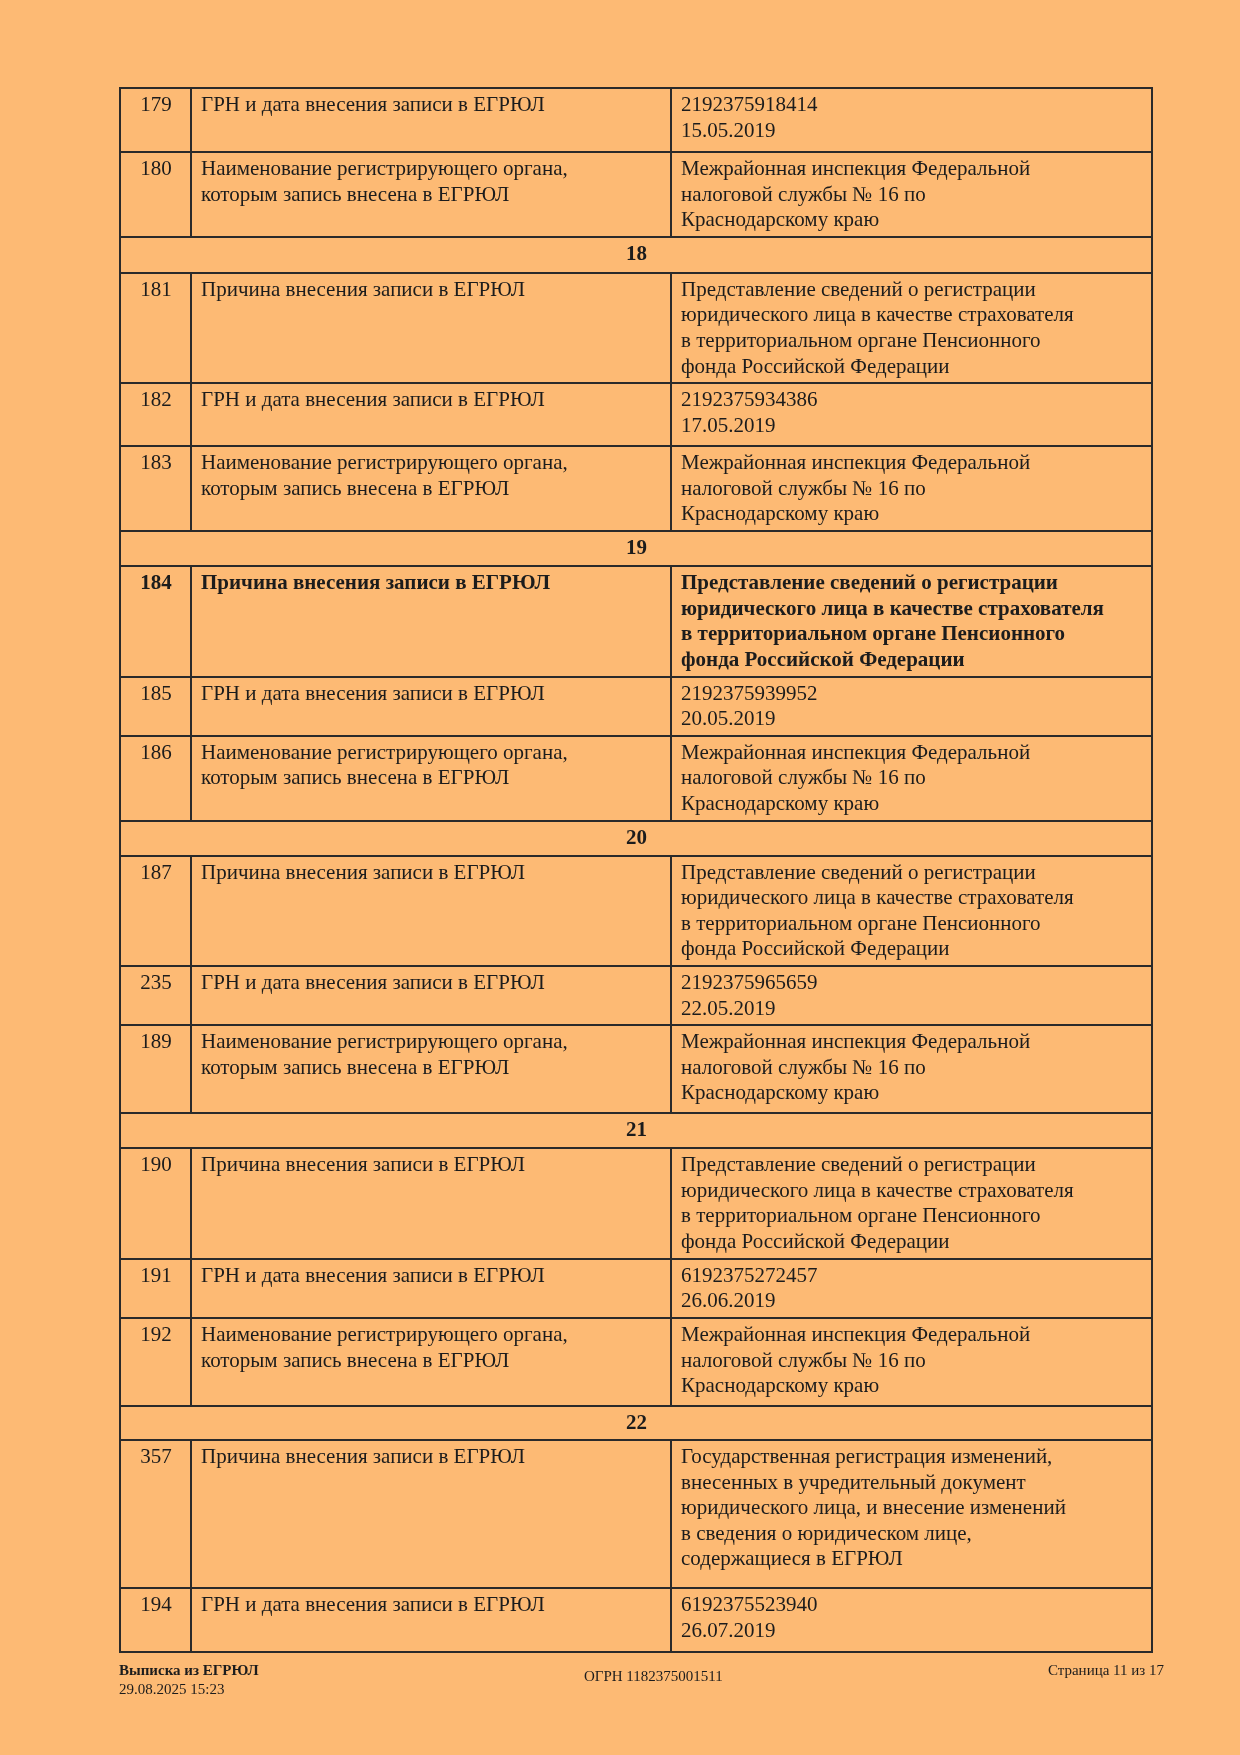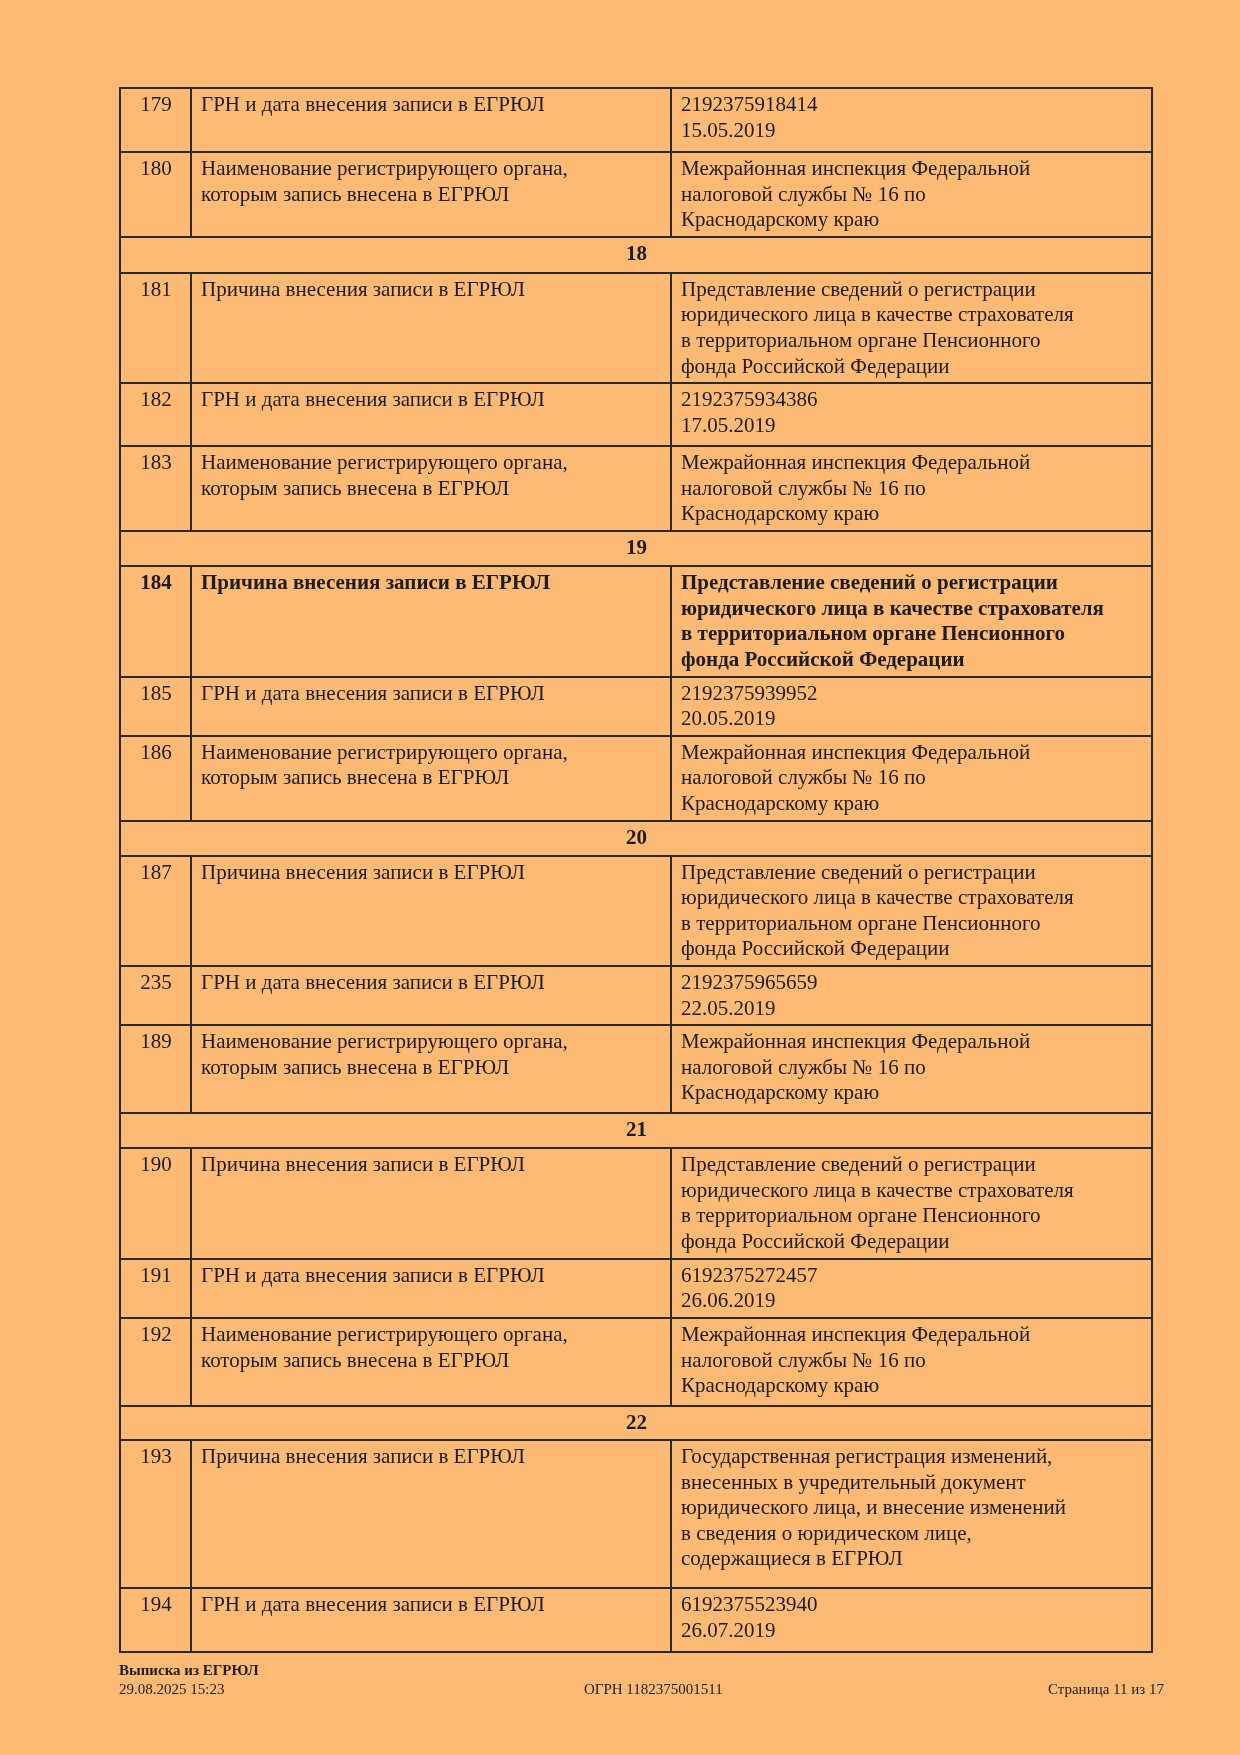"193" td.num { text: 193 -> 357 }
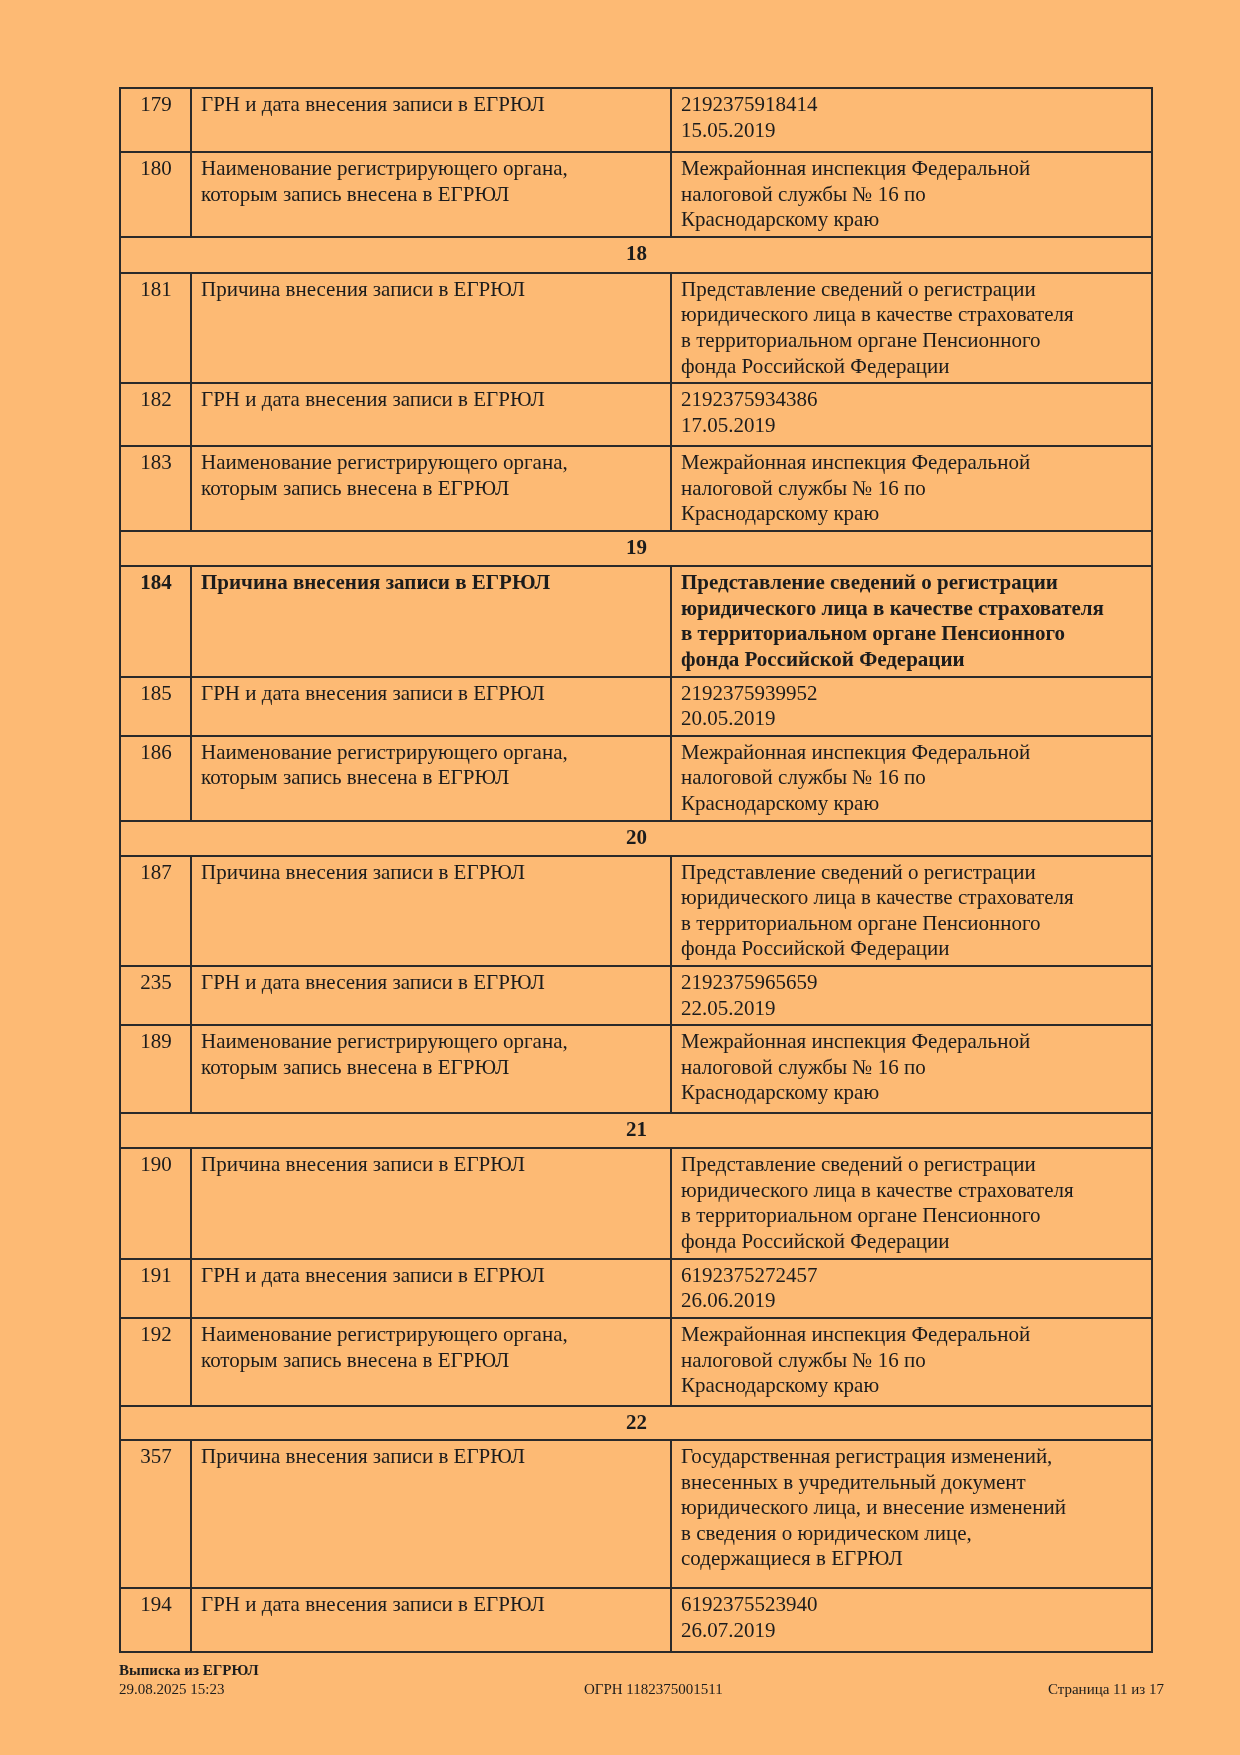"Выписка из ЕГРЮЛ" .footer { align-items: flex-end -> none }
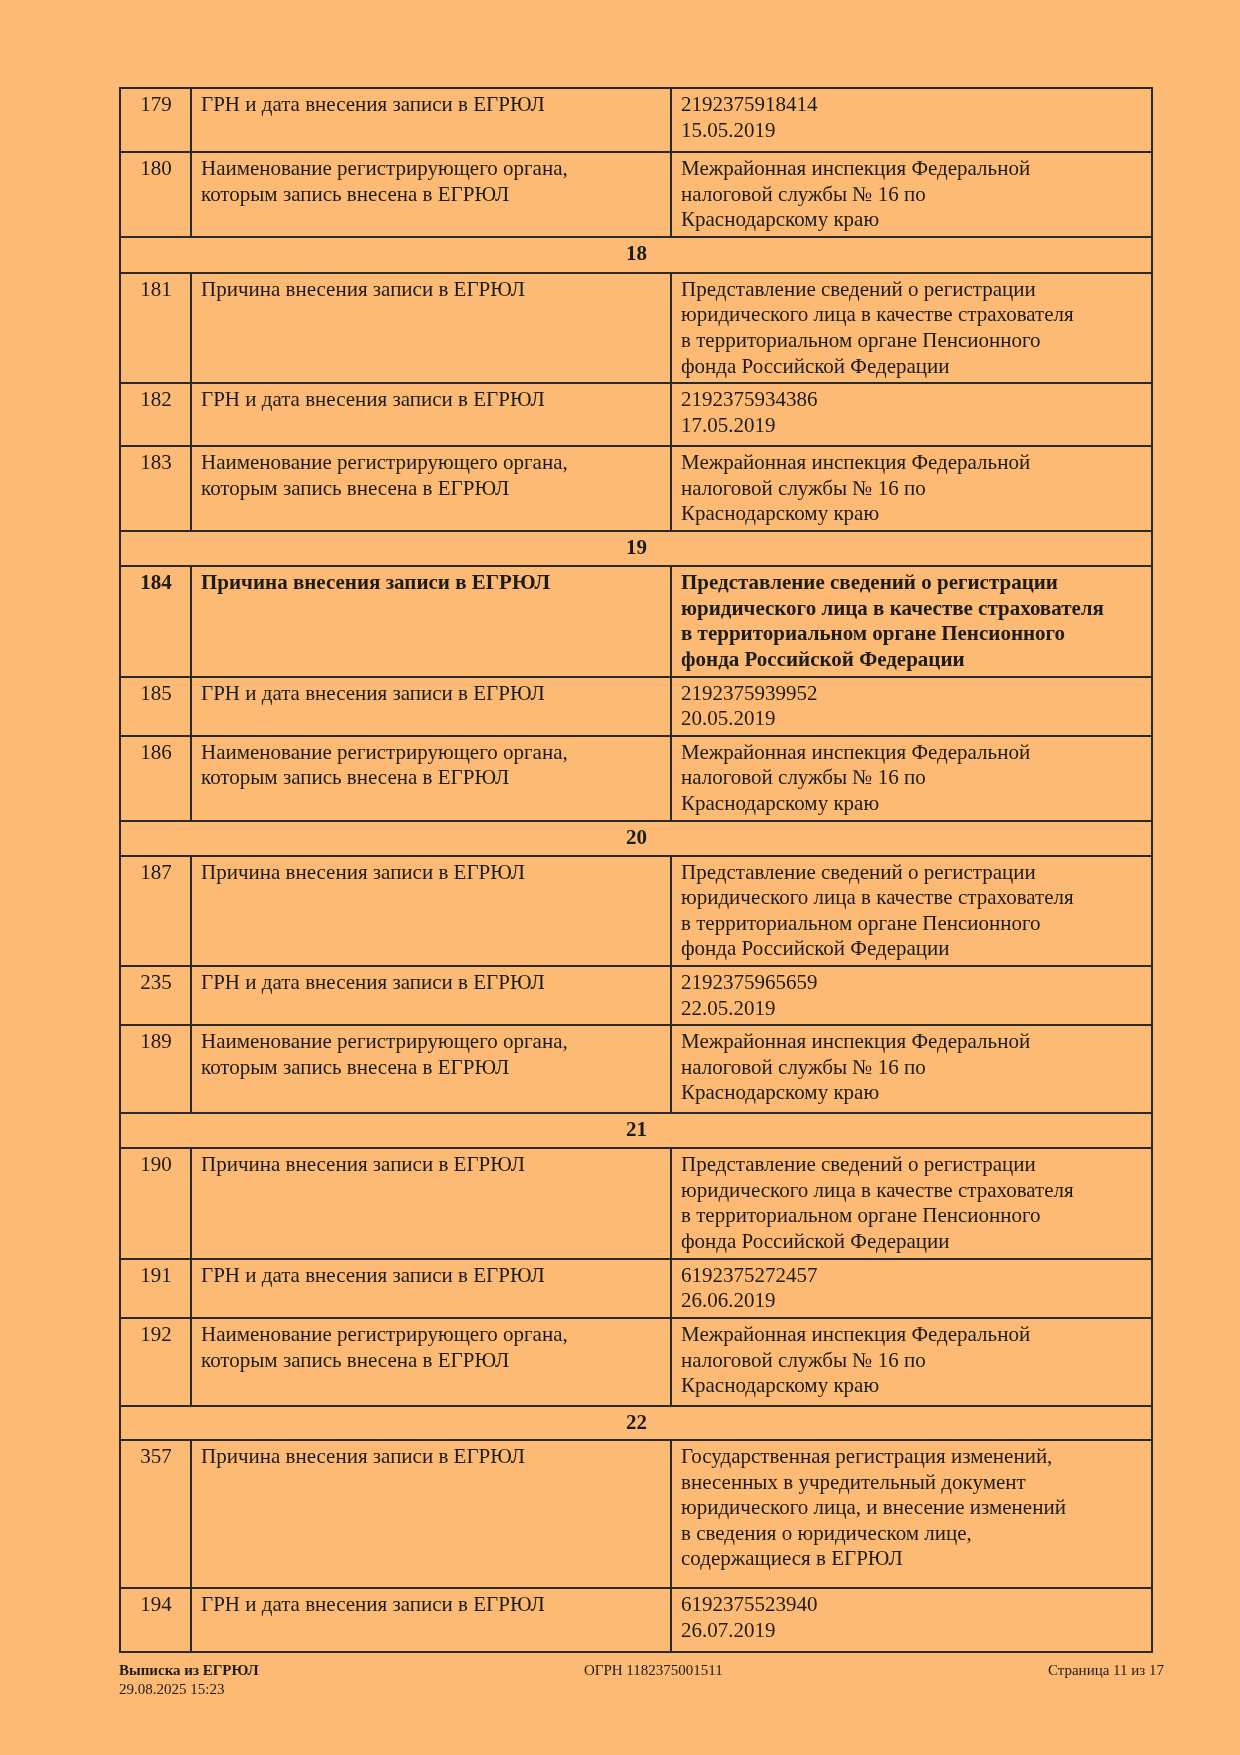"ОГРН 1182375001511" .footer .f-center { margin-top: none -> 6px }
